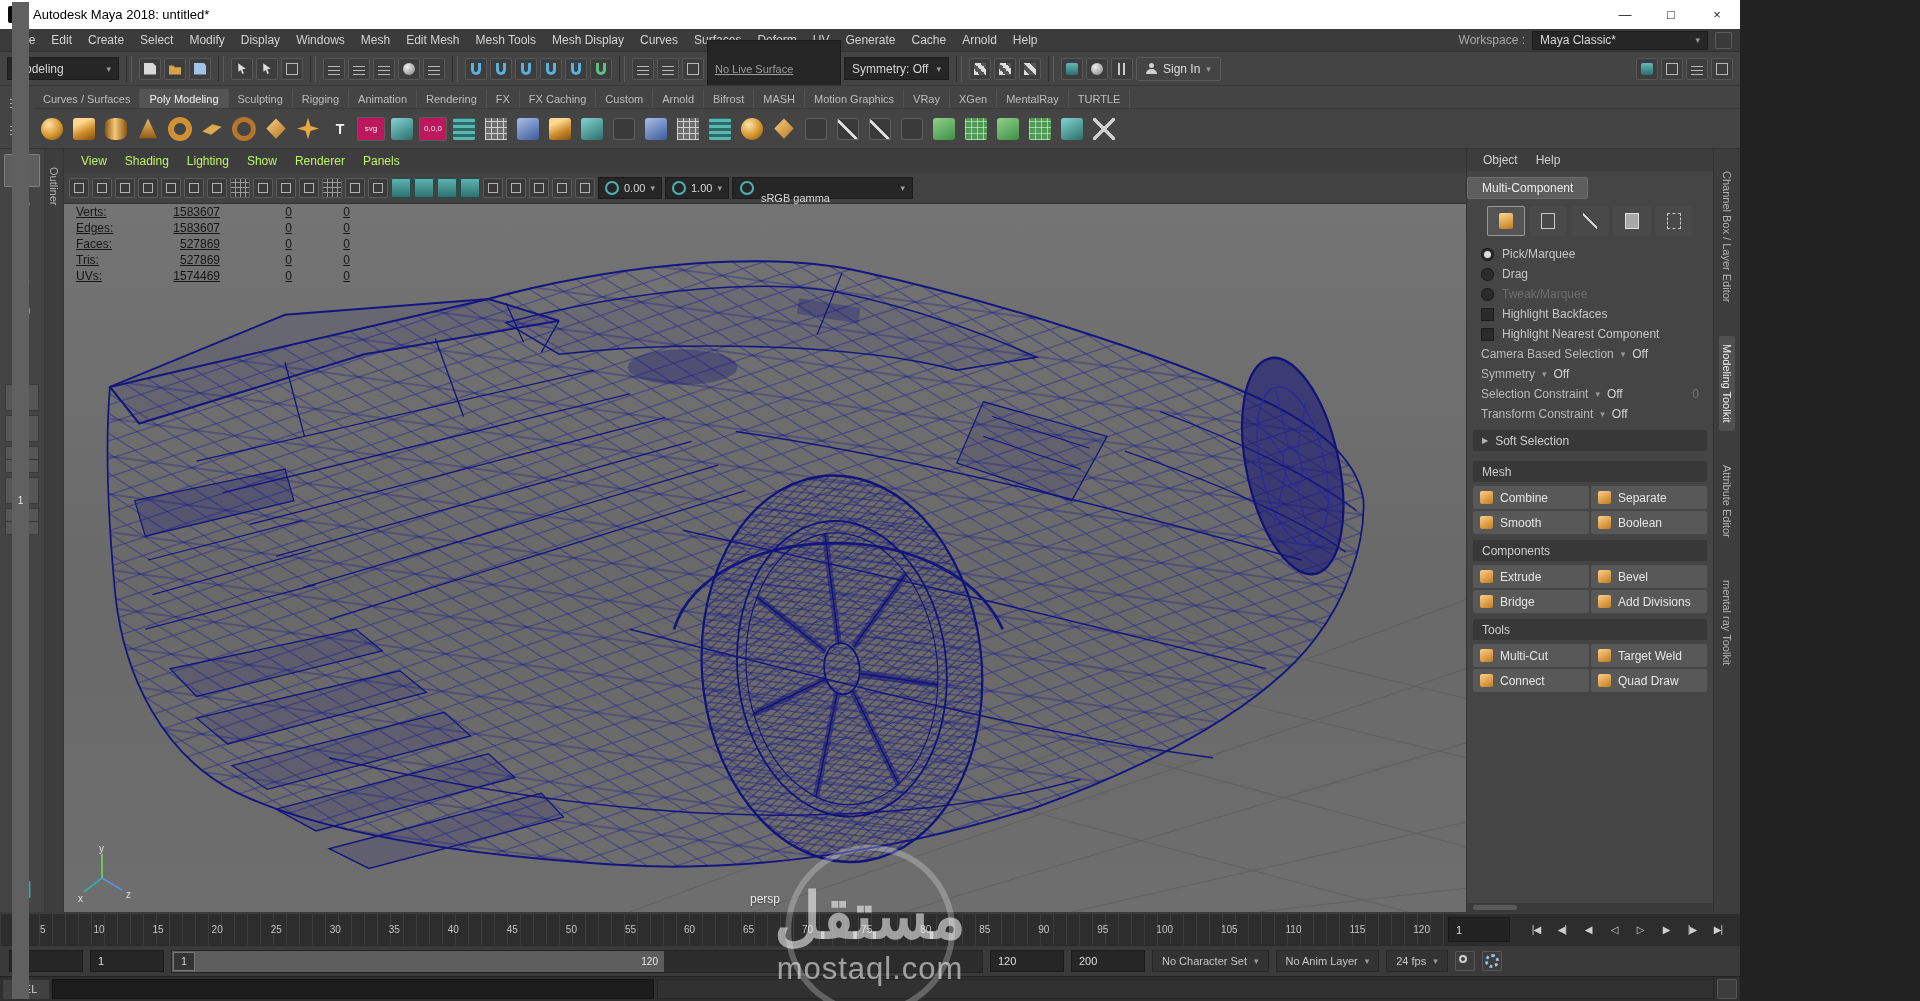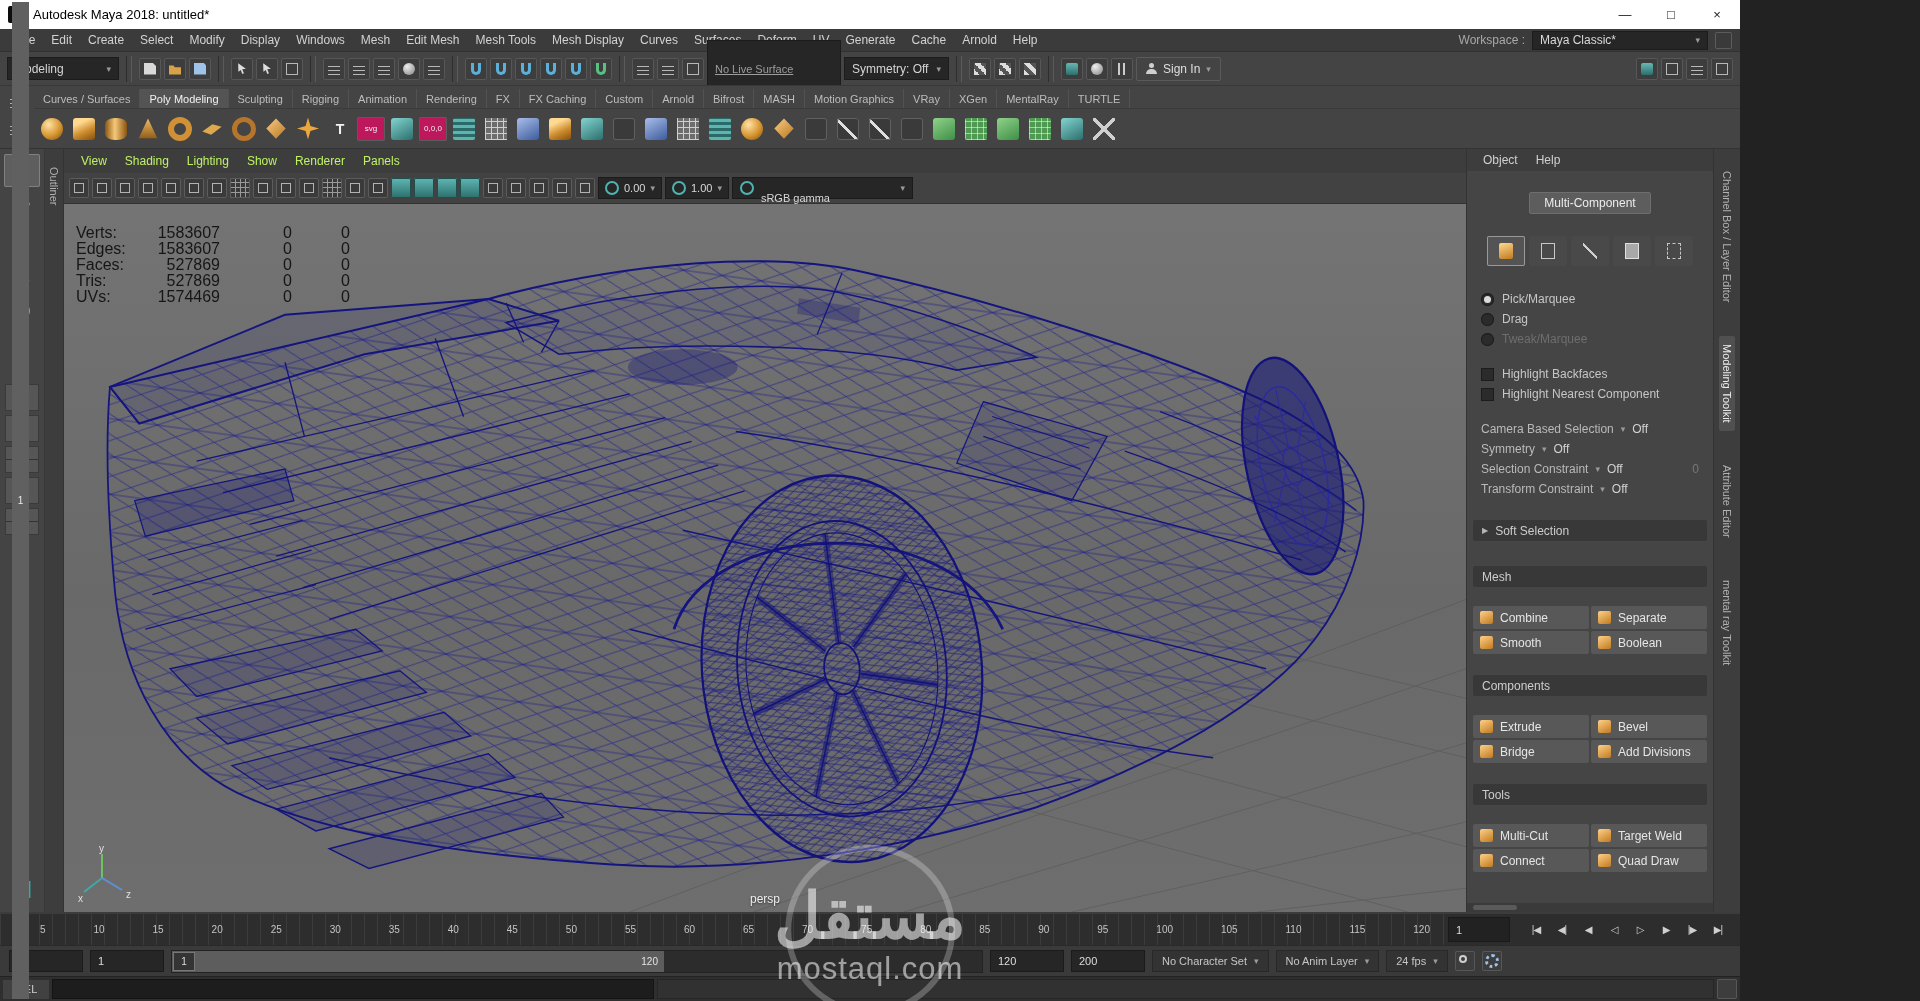"Object" .toolkit { gap: 15px -> none }
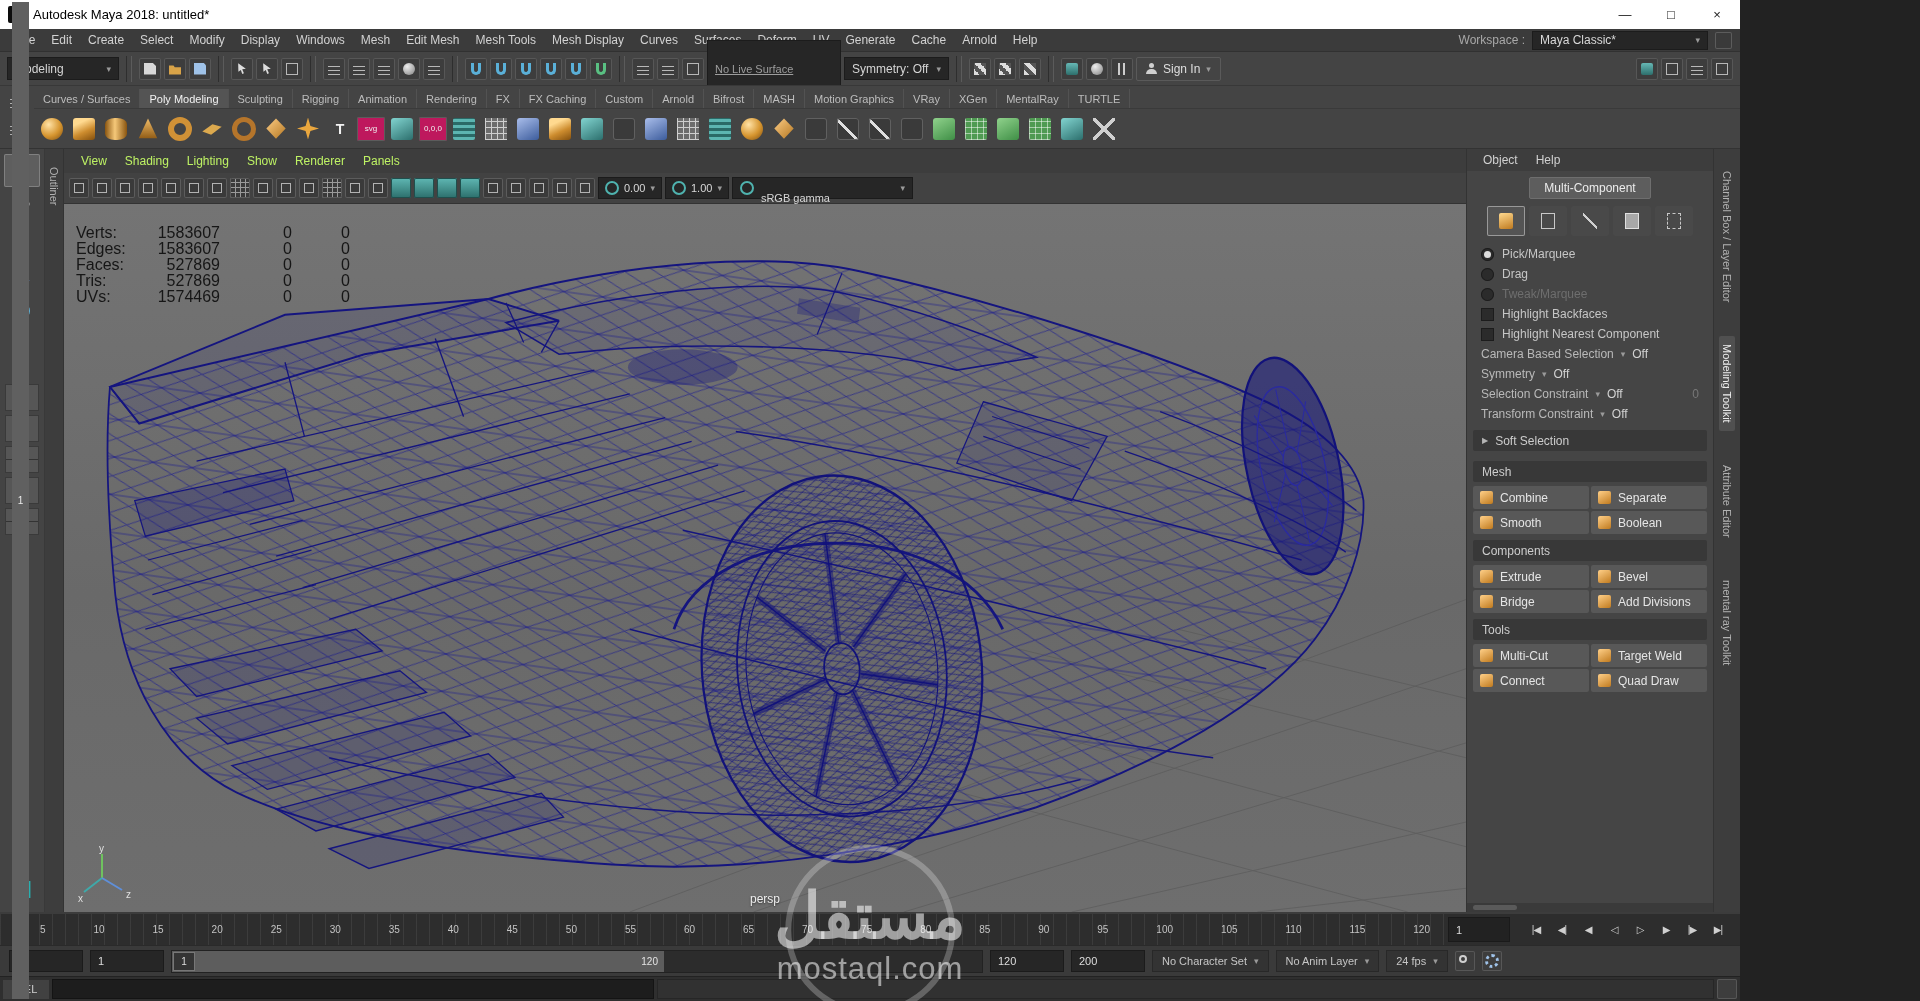"Multi-Component" .tk-moderow { justify-content: center -> none }
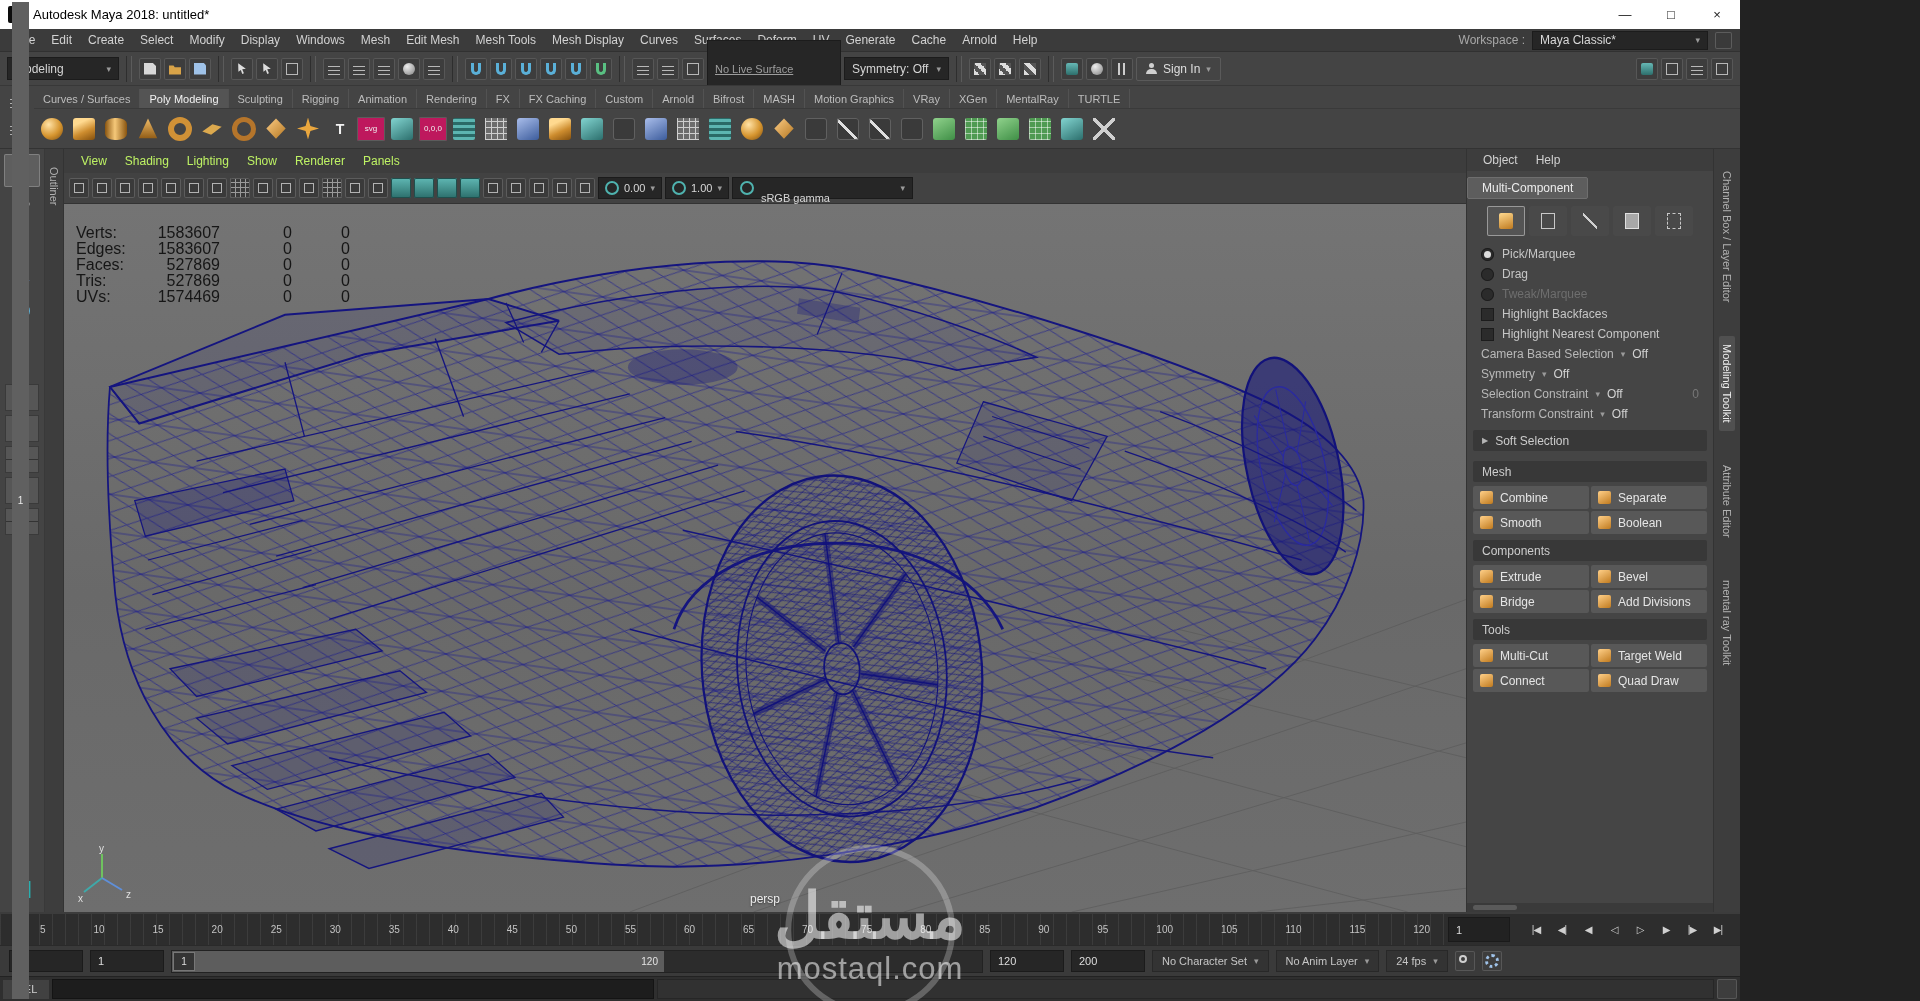"Verts:" .hud { font-size: 16px -> 12px; text-decoration: none -> underline; top: 21px -> 0 }
